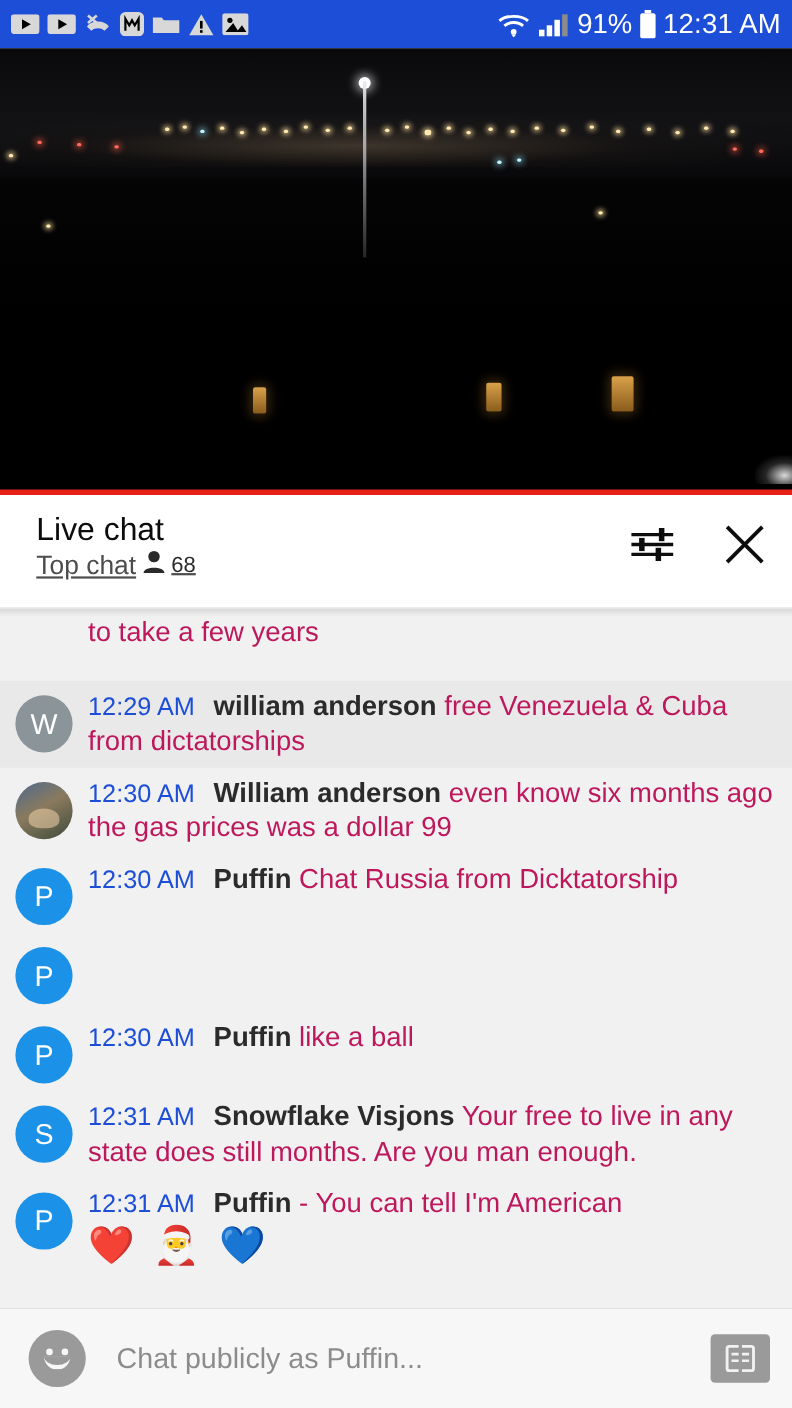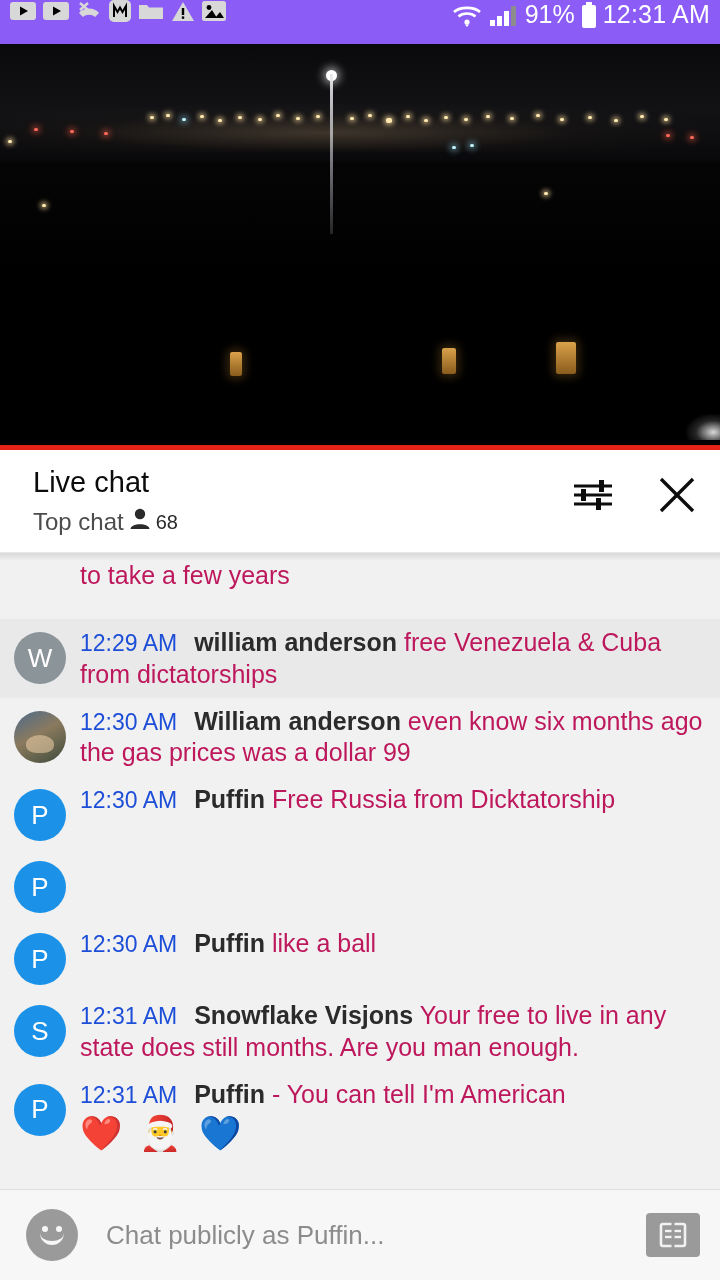"91%" .statusbar { align-items: flex-start -> center; background: #8b5cf6 -> #1d4ed8 }
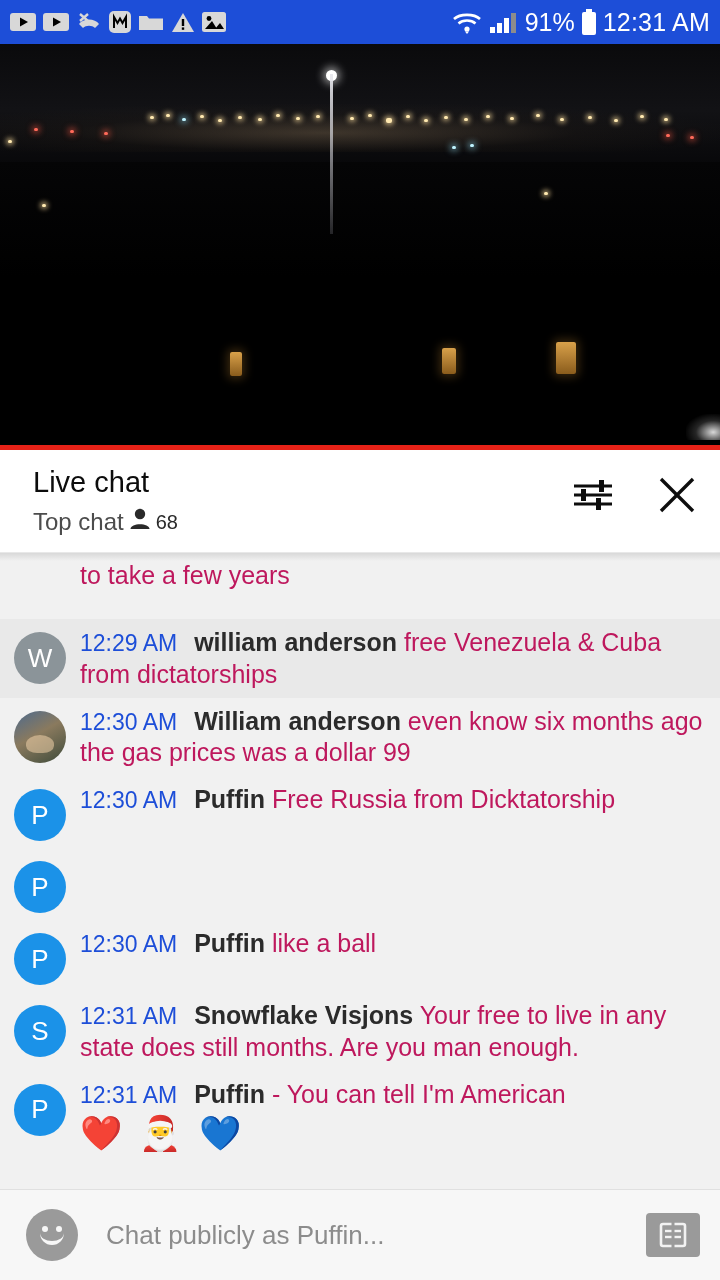"Top chat" .chat-sub { margin-top: 8px -> none; text-decoration: none -> underline }
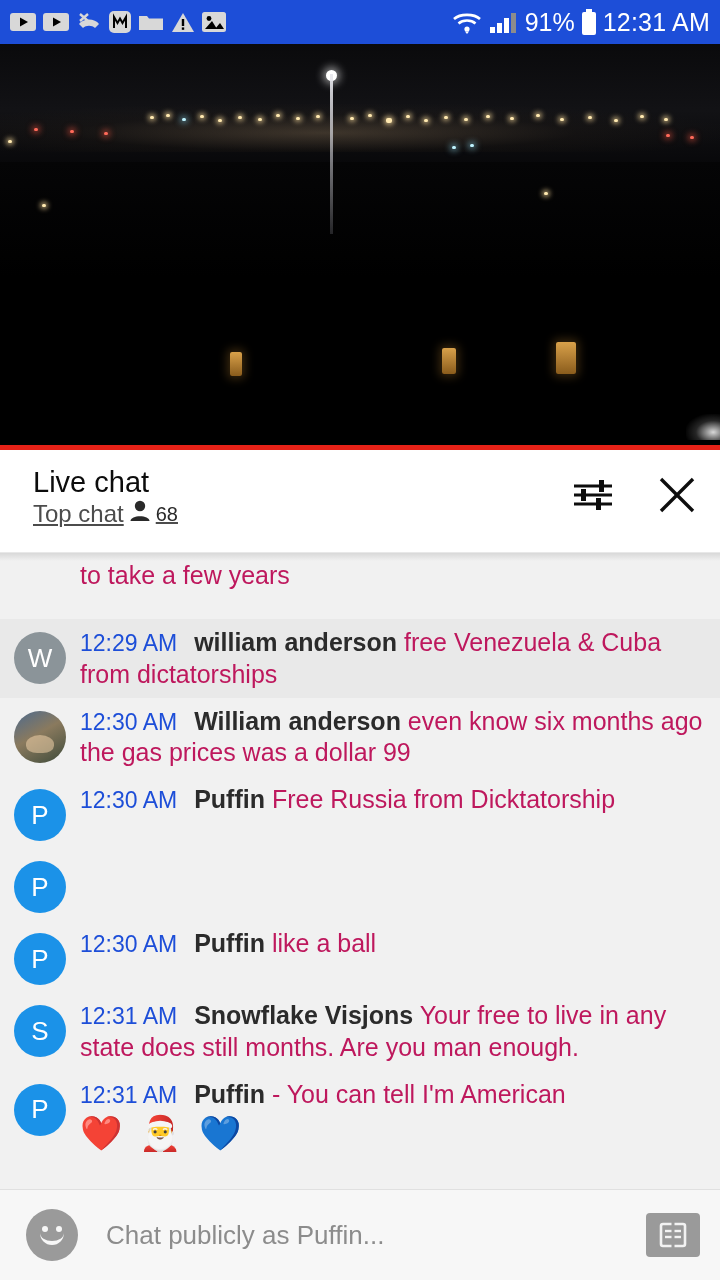"Free Russia from Dicktatorship" span.text { text: Free -> Chat }
